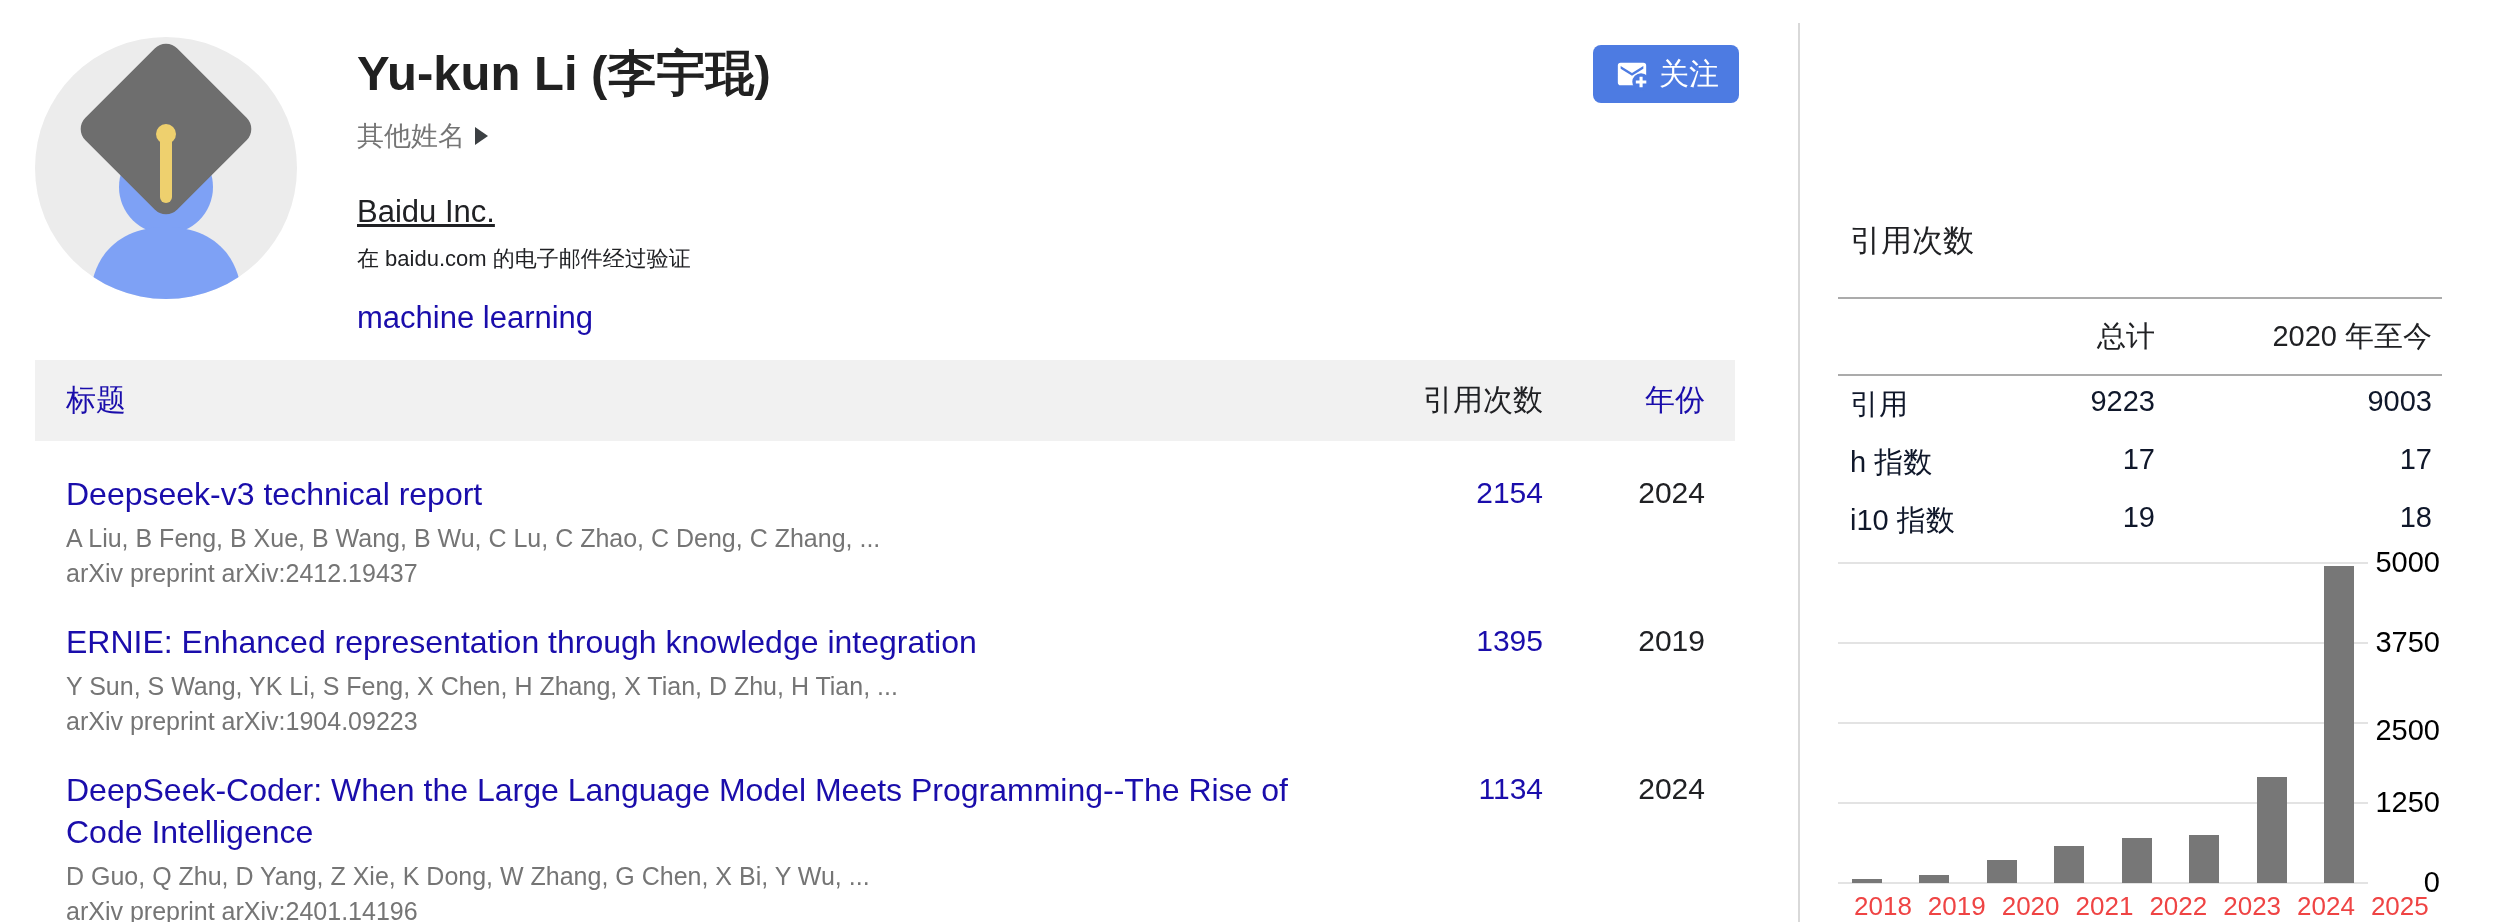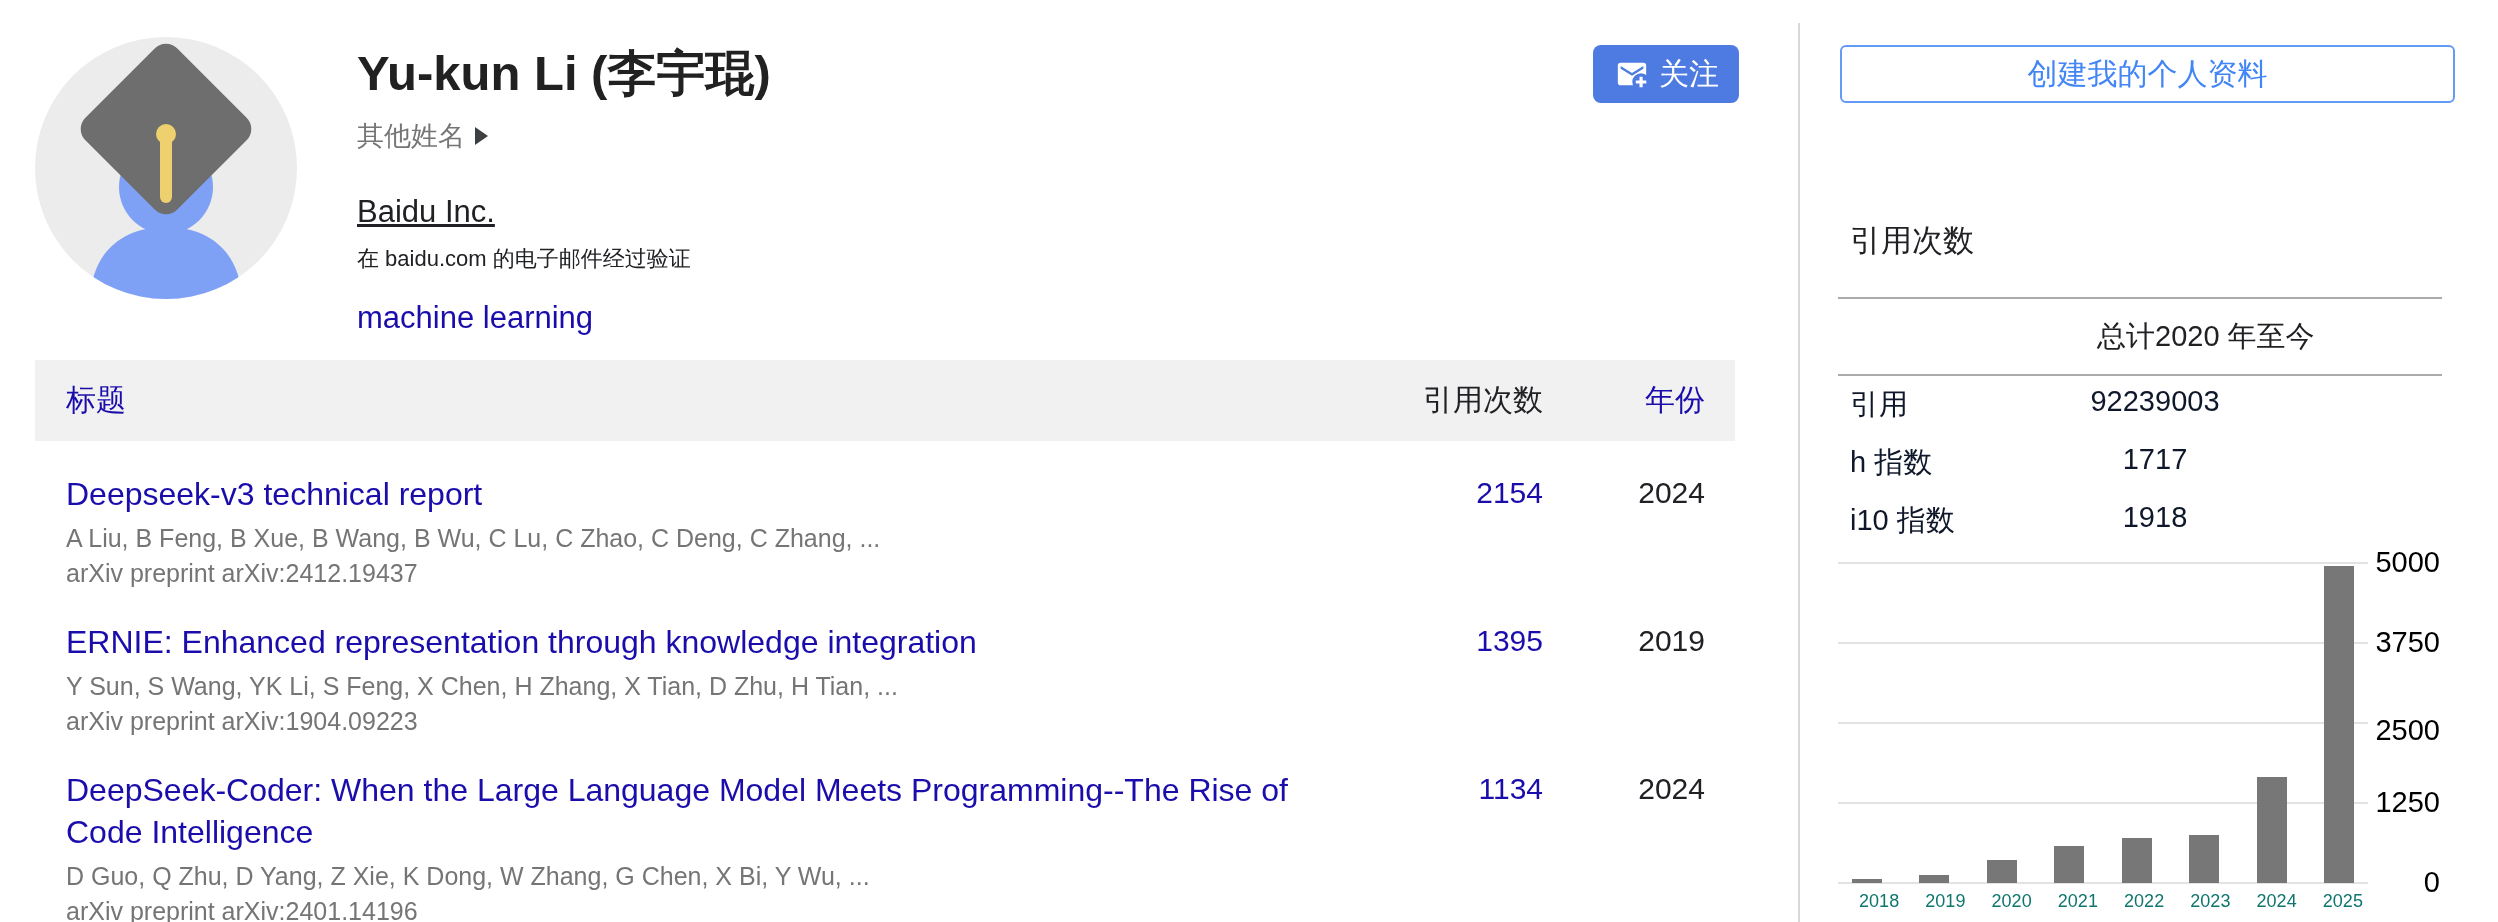"创建我的个人资料" button.create-btn { html: <button> <span>创建我的个人资料</span> </button> -> none }
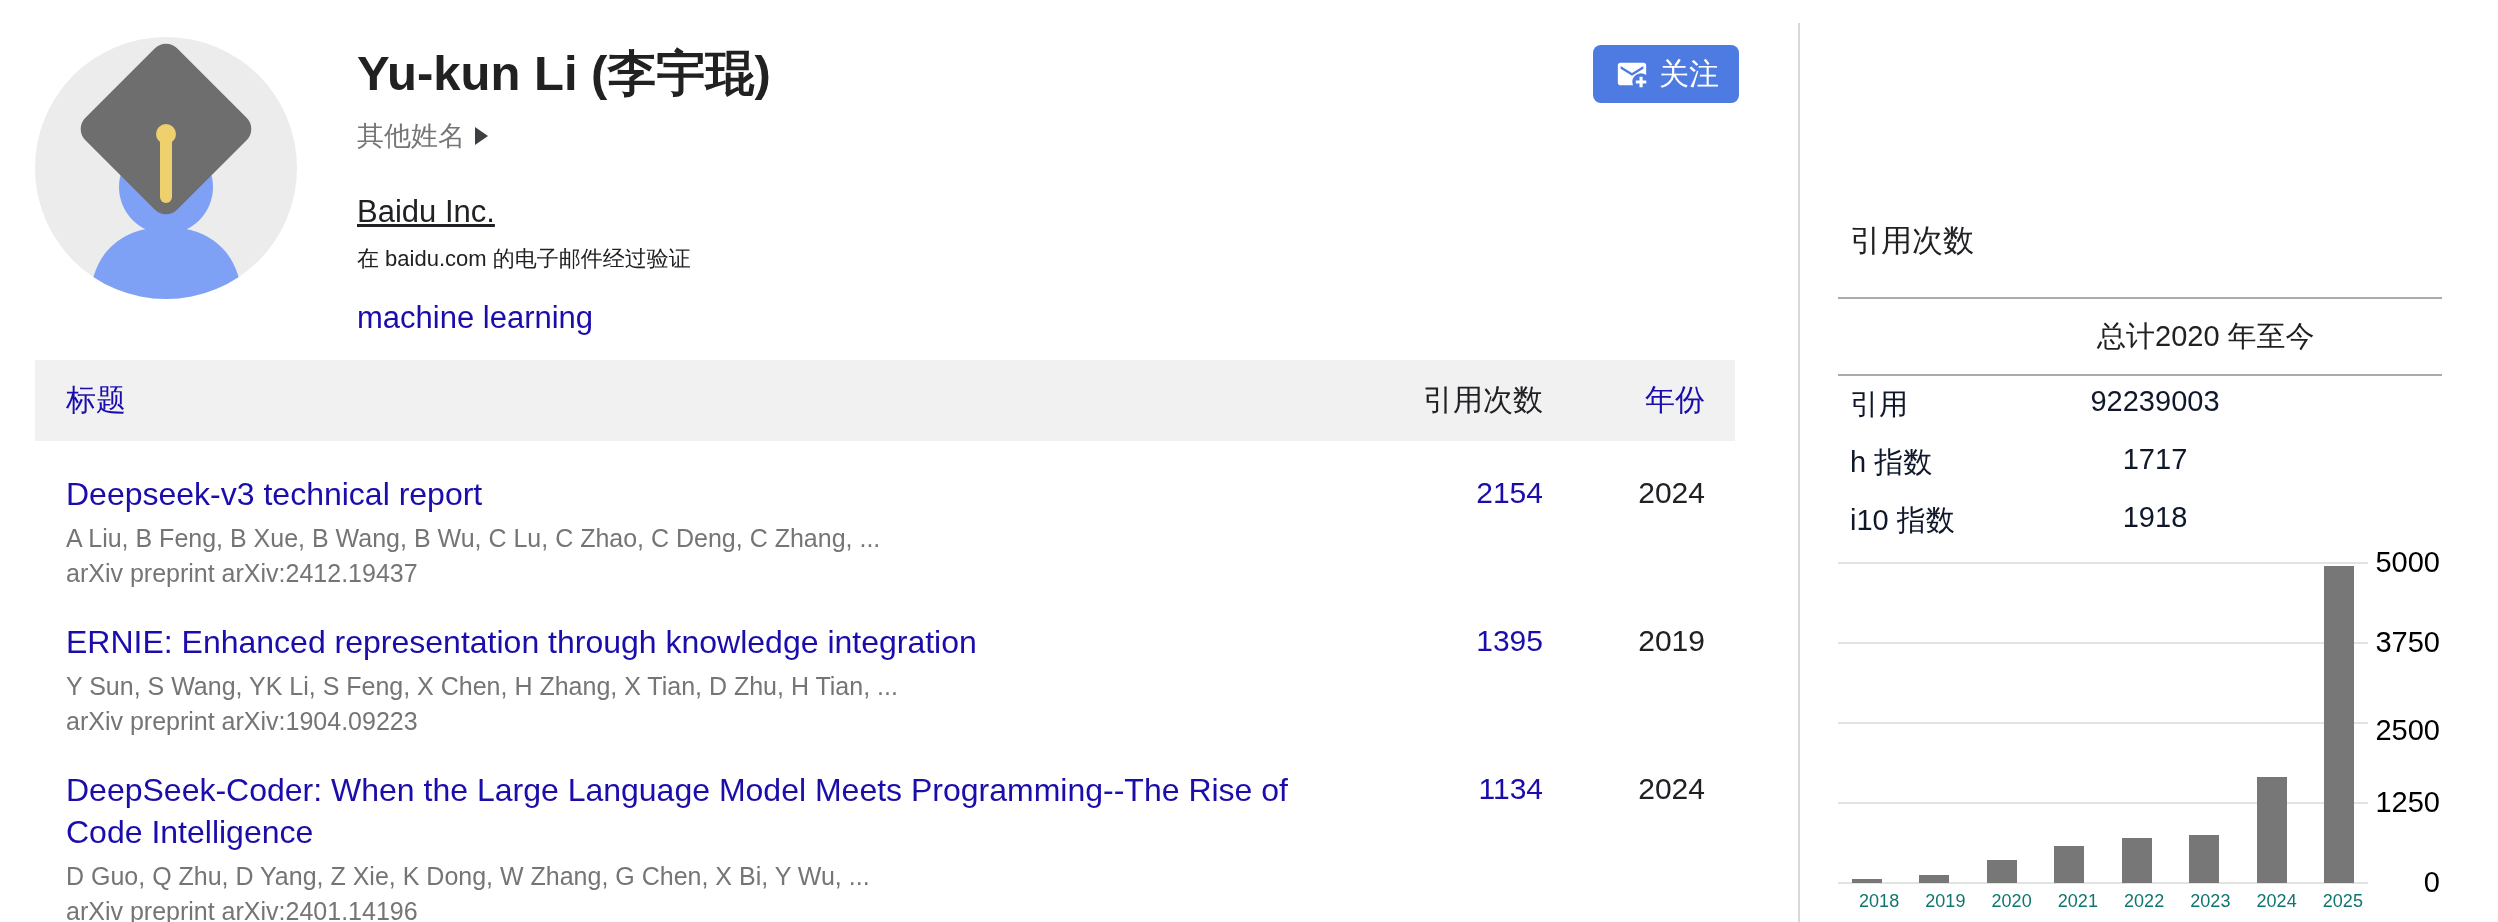"2020 年至今" .cb-since { text-align: none -> right }
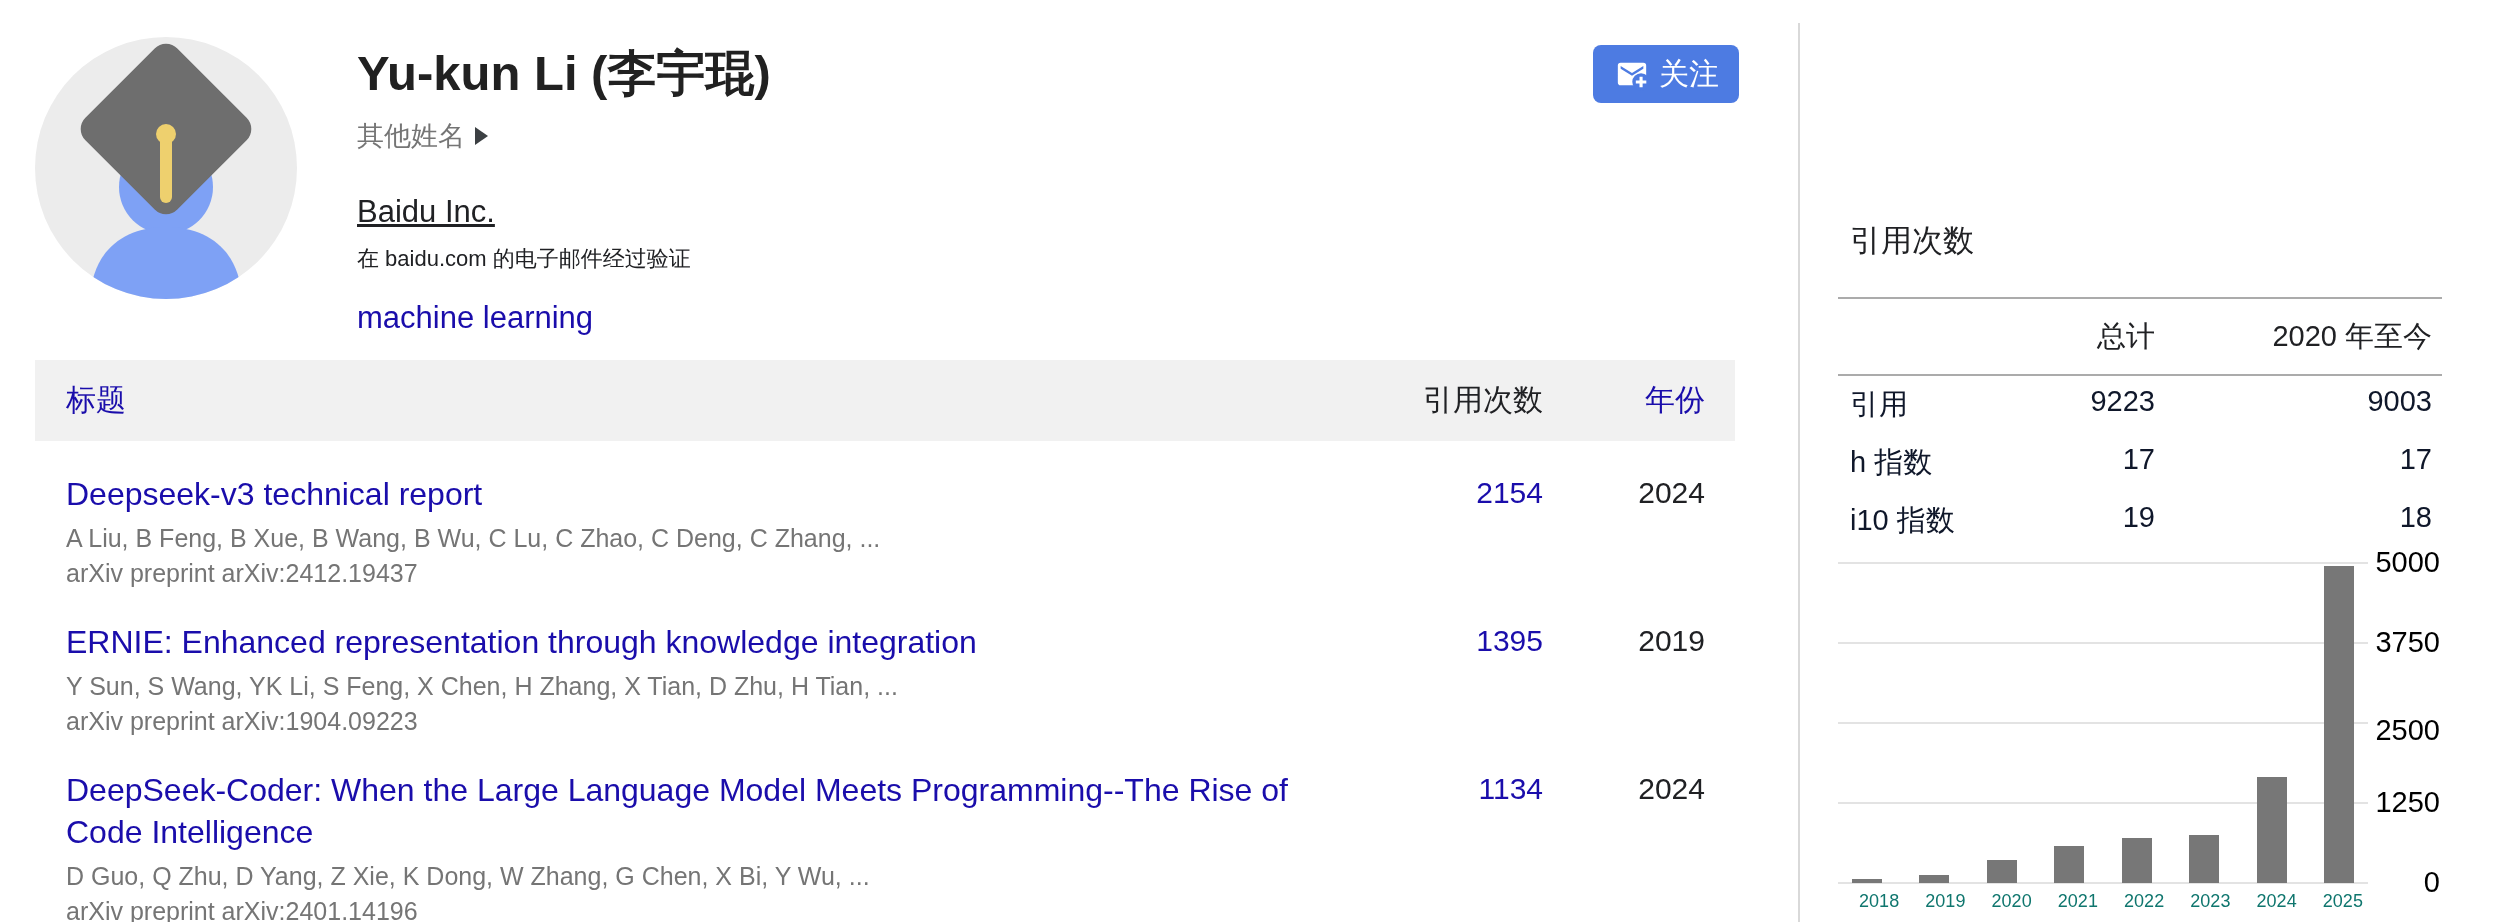"2018" .xlab { color: #0f766e -> #ef4444; font-size: 18px -> 26px }
